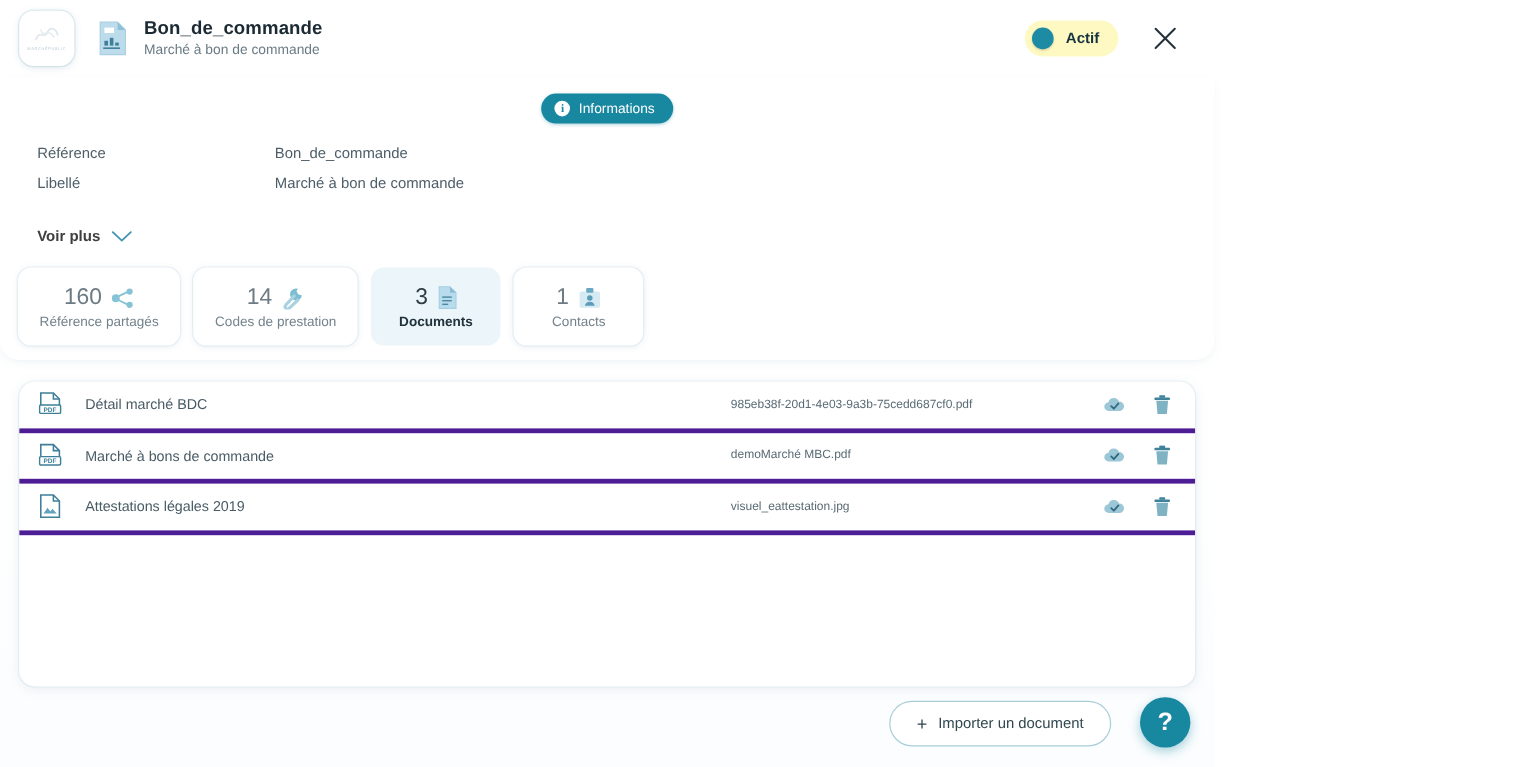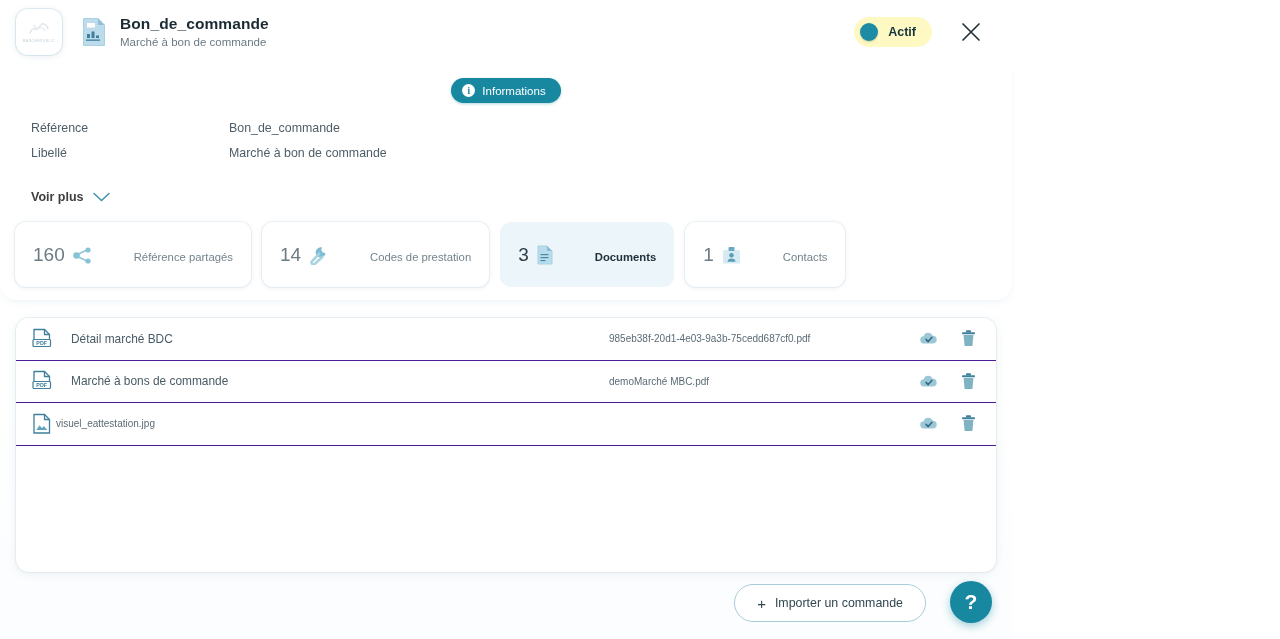"160" .stat-card { flex-direction: row -> column; gap: 42px -> none }
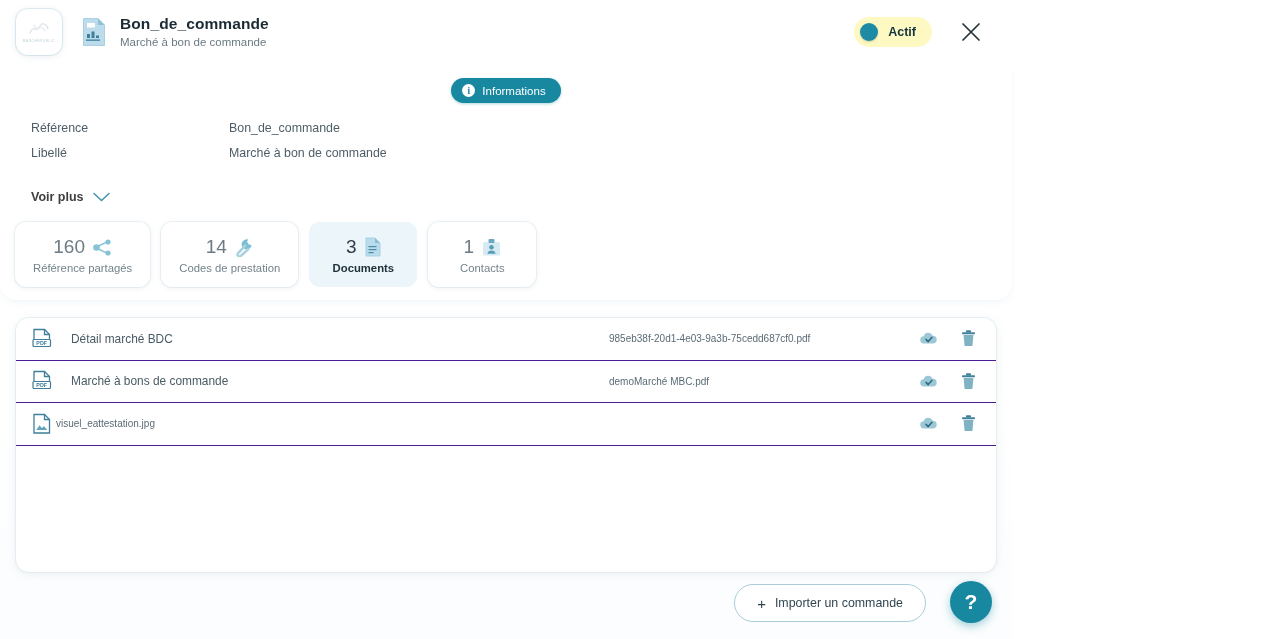"Détail marché BDC" .doc-row { border-bottom: 1px solid #4c1d95 -> 4px solid #4c1d95 }
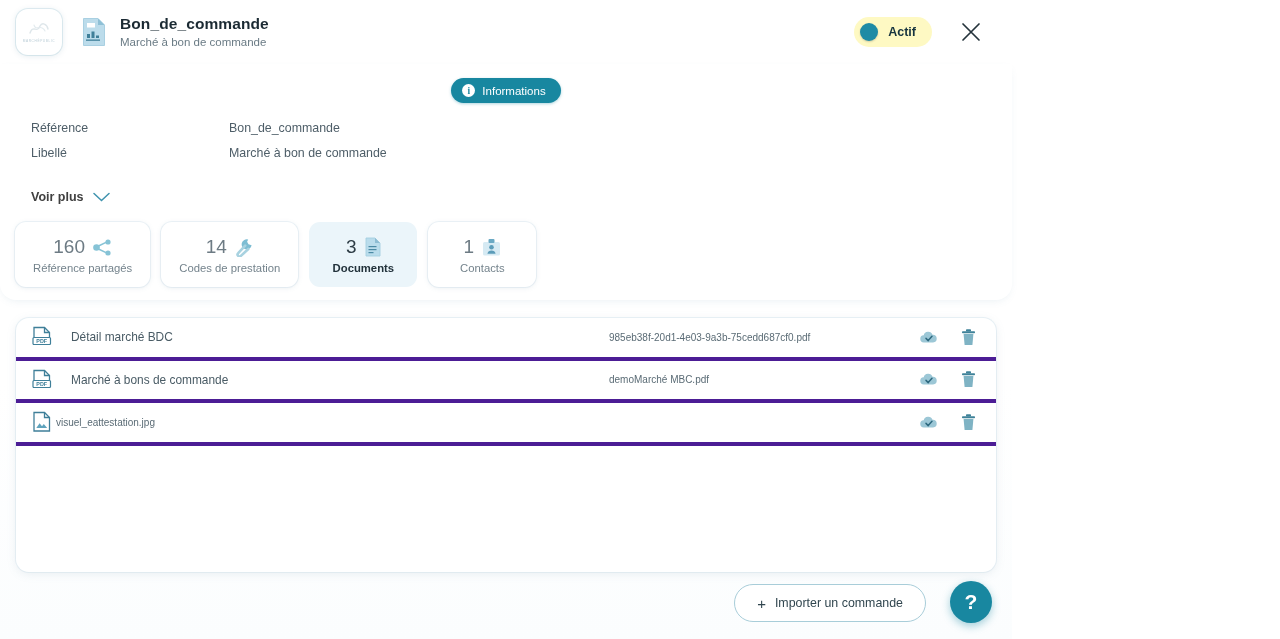"Attestations légales 2019" div.doc-name { html: none -> <div>Attestations légales 2019</div> }
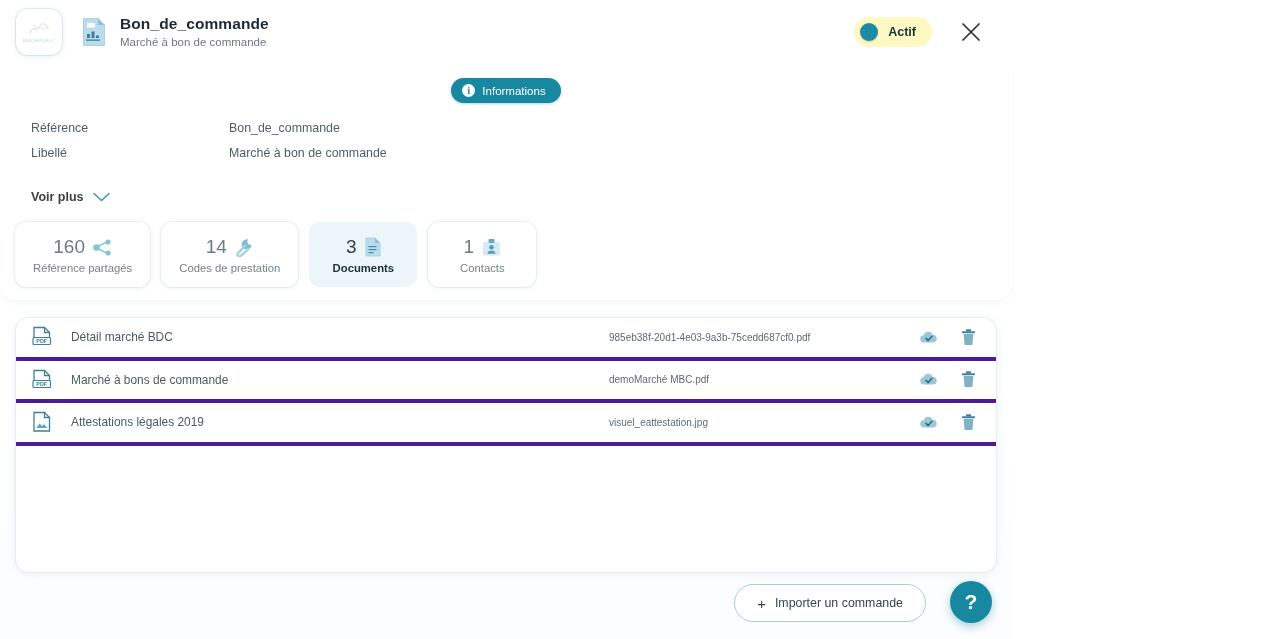"Importer un commande" span { text: commande -> document }
